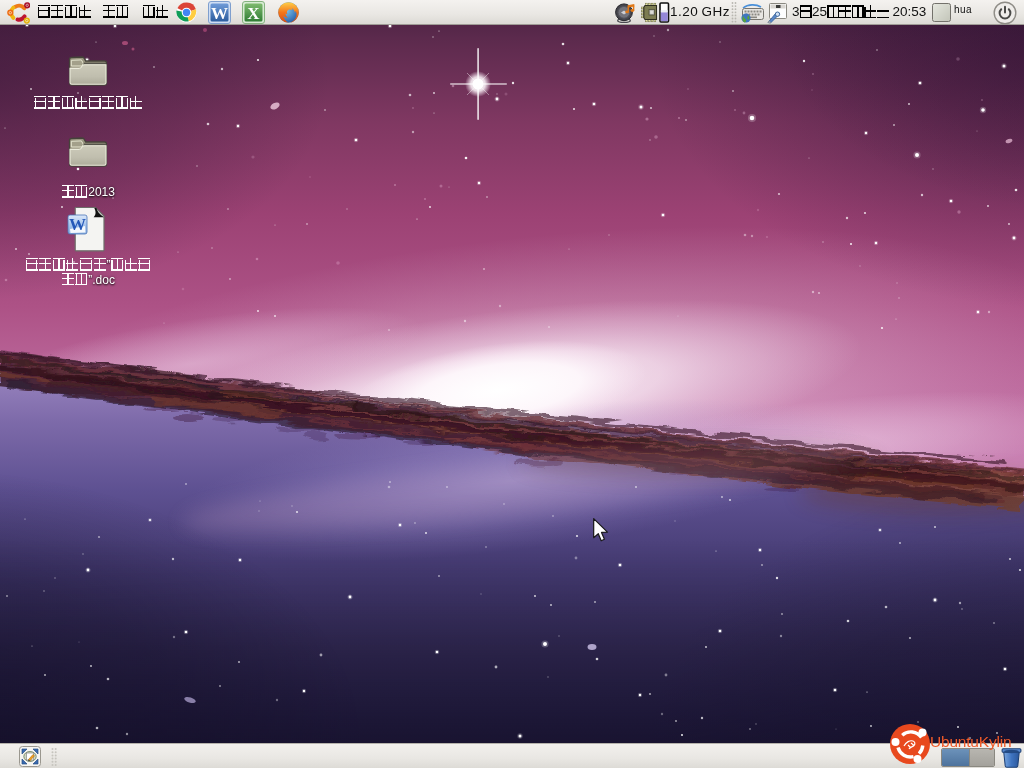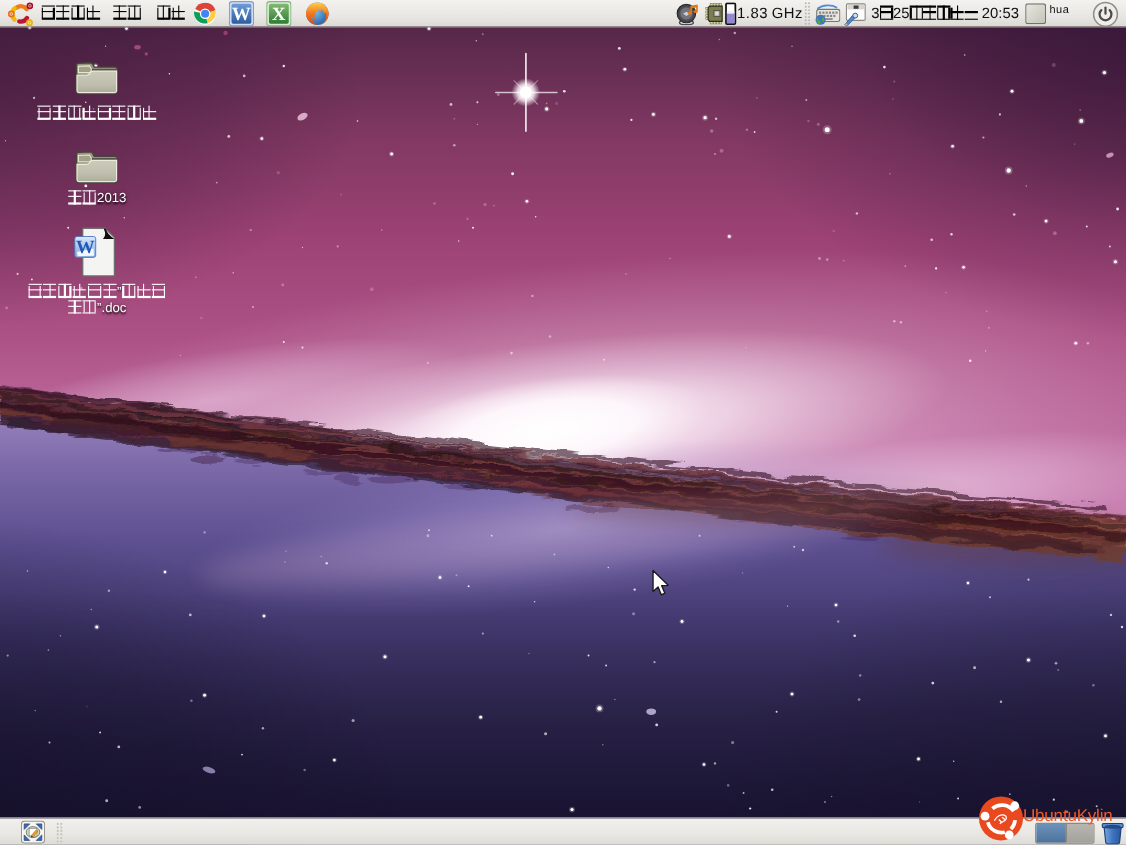"1.83 GHz" div.t { text: 1.83 -> 1.20 }
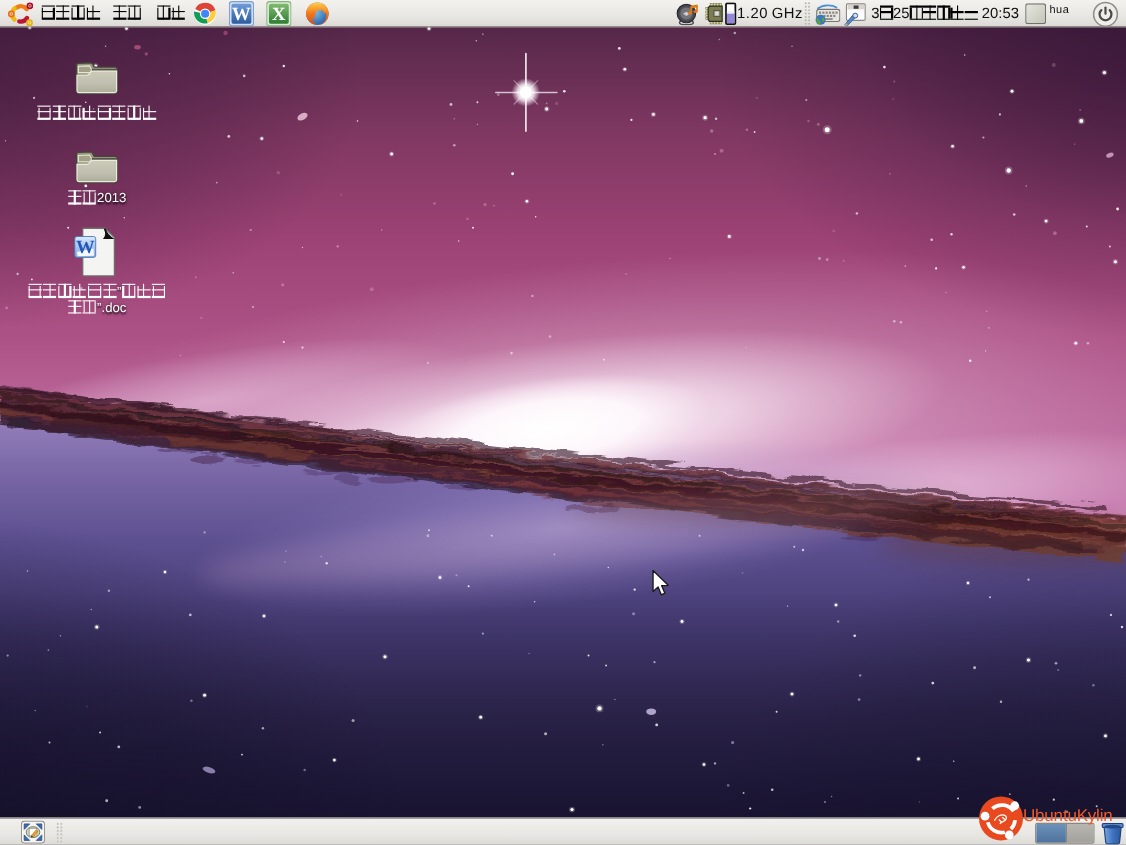"2013" div.lbl { margin-top: 4px -> 16px }
